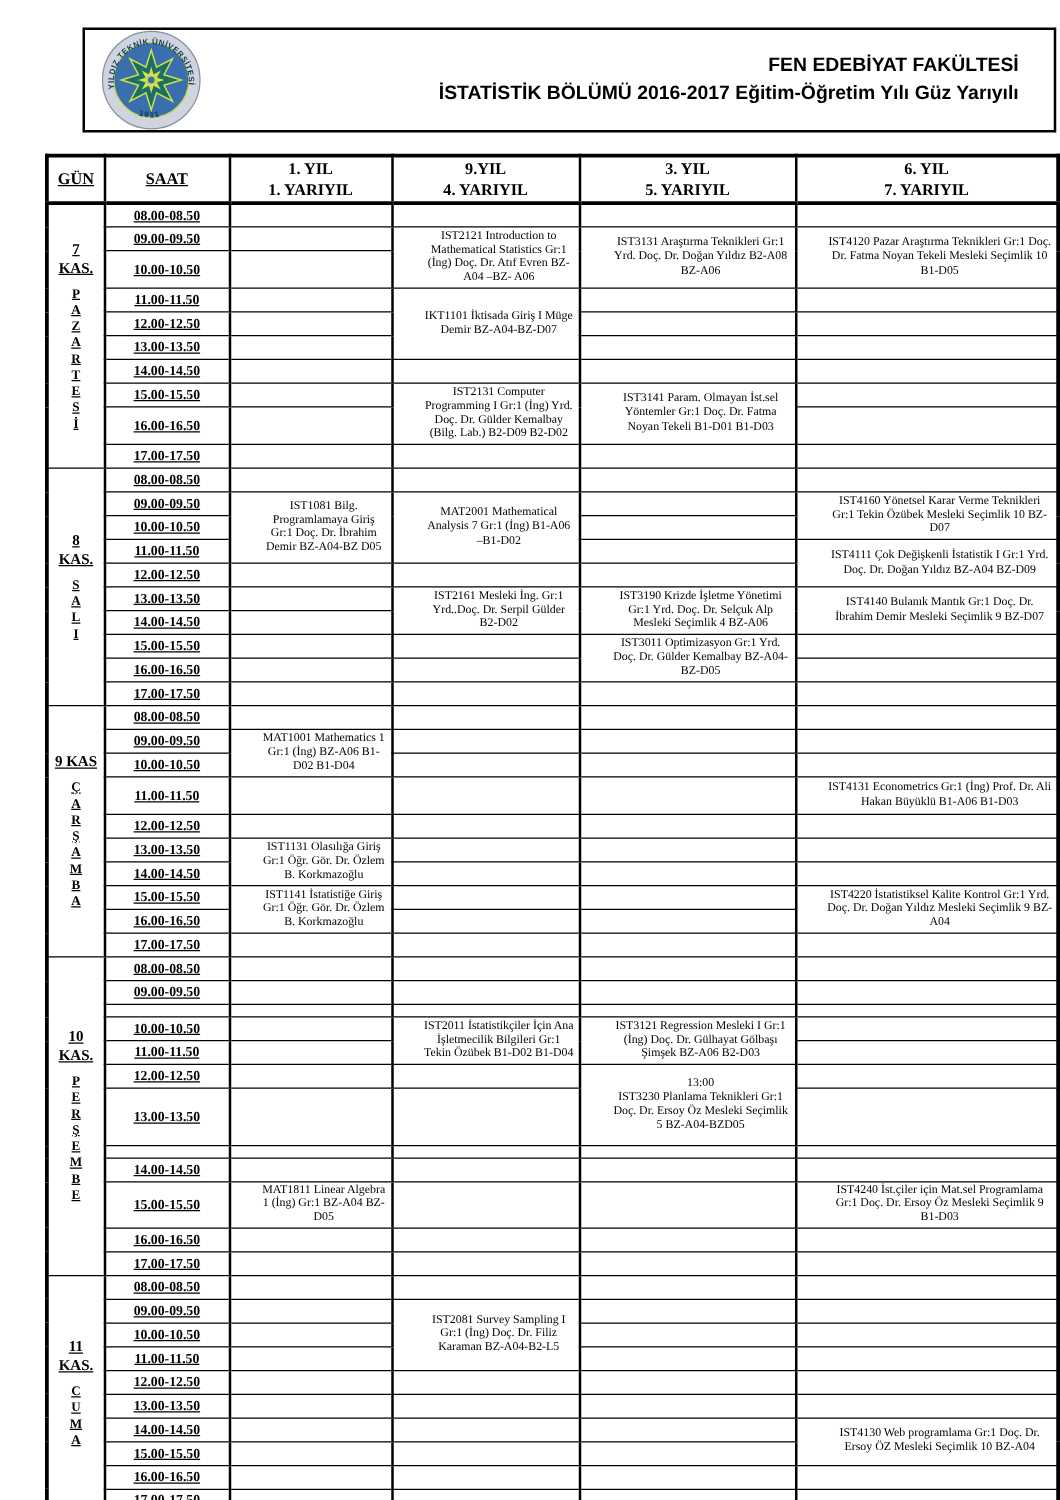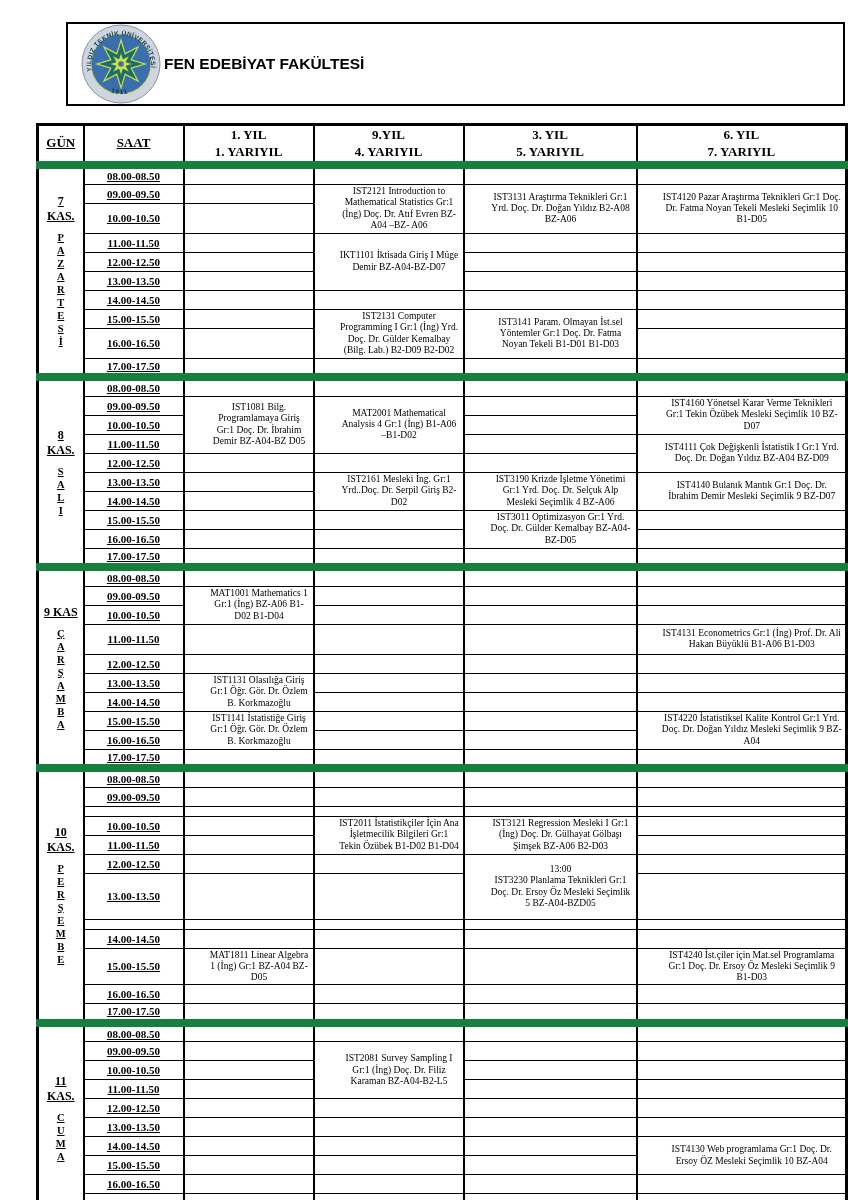"FEN EDEBİYAT FAKÜLTESİ" .header-text { padding-right: 40px -> 28px; text-align: left -> right }
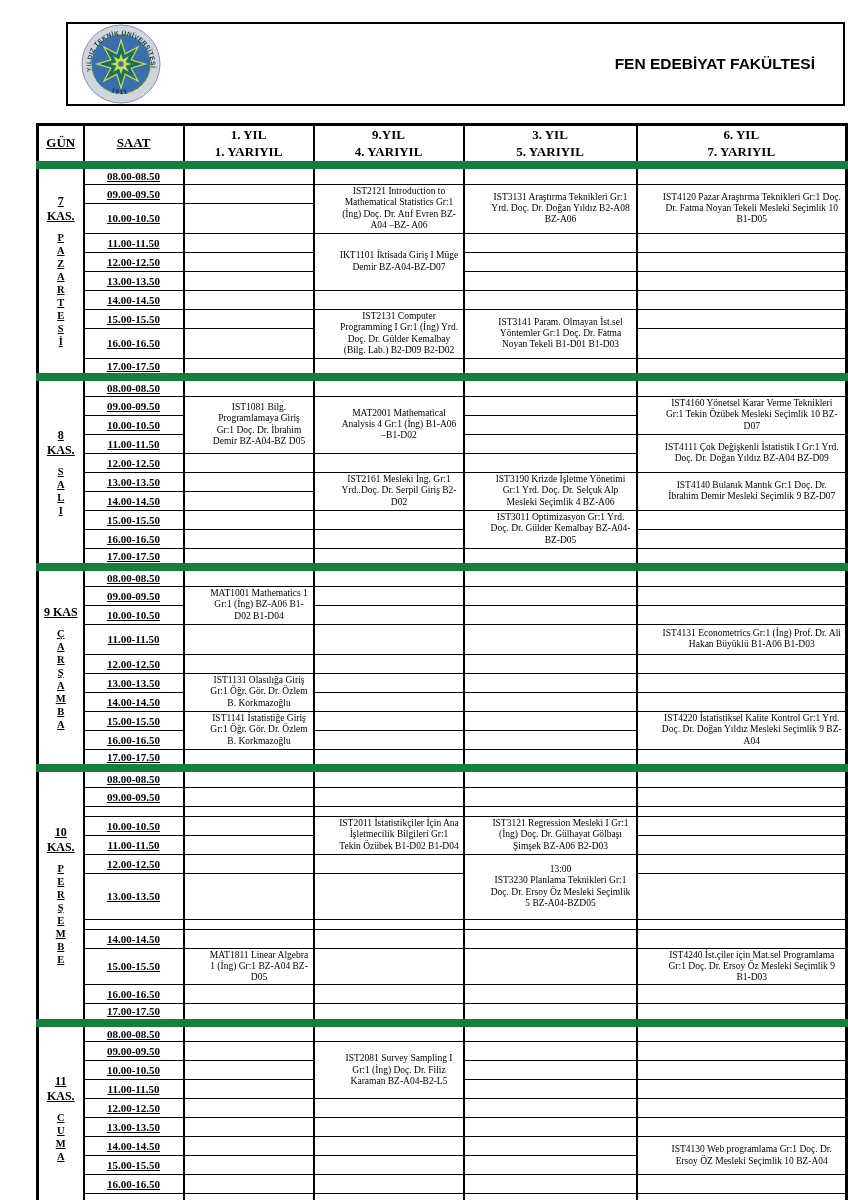"İSTATİSTİK BÖLÜMÜ 2016-2017" div { html: none -> <div>İSTATİSTİK BÖLÜMÜ 2016-2017 Eğitim-Öğretim Yılı Güz Yarıyılı</div> }
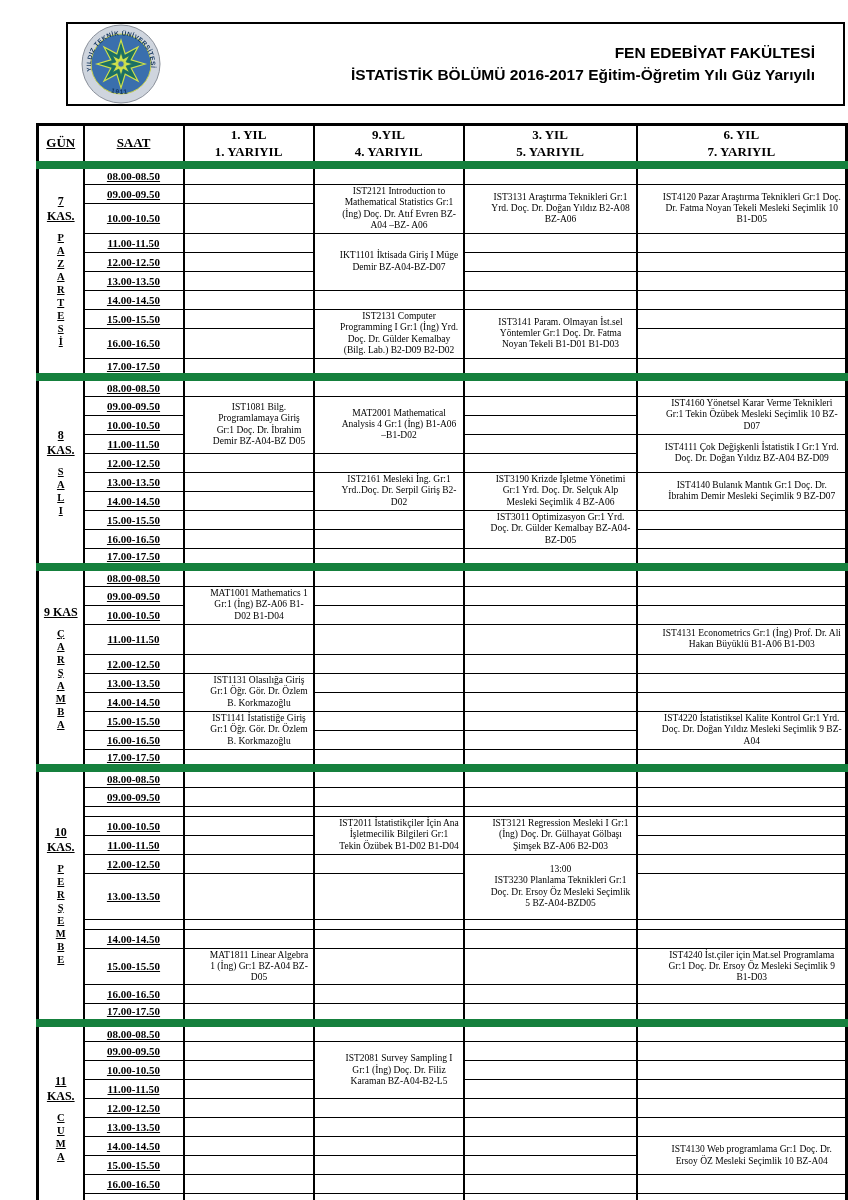"08.00-08.50" tr.day-first td { border-top: 8px solid #15803d -> 1px solid #15803d }
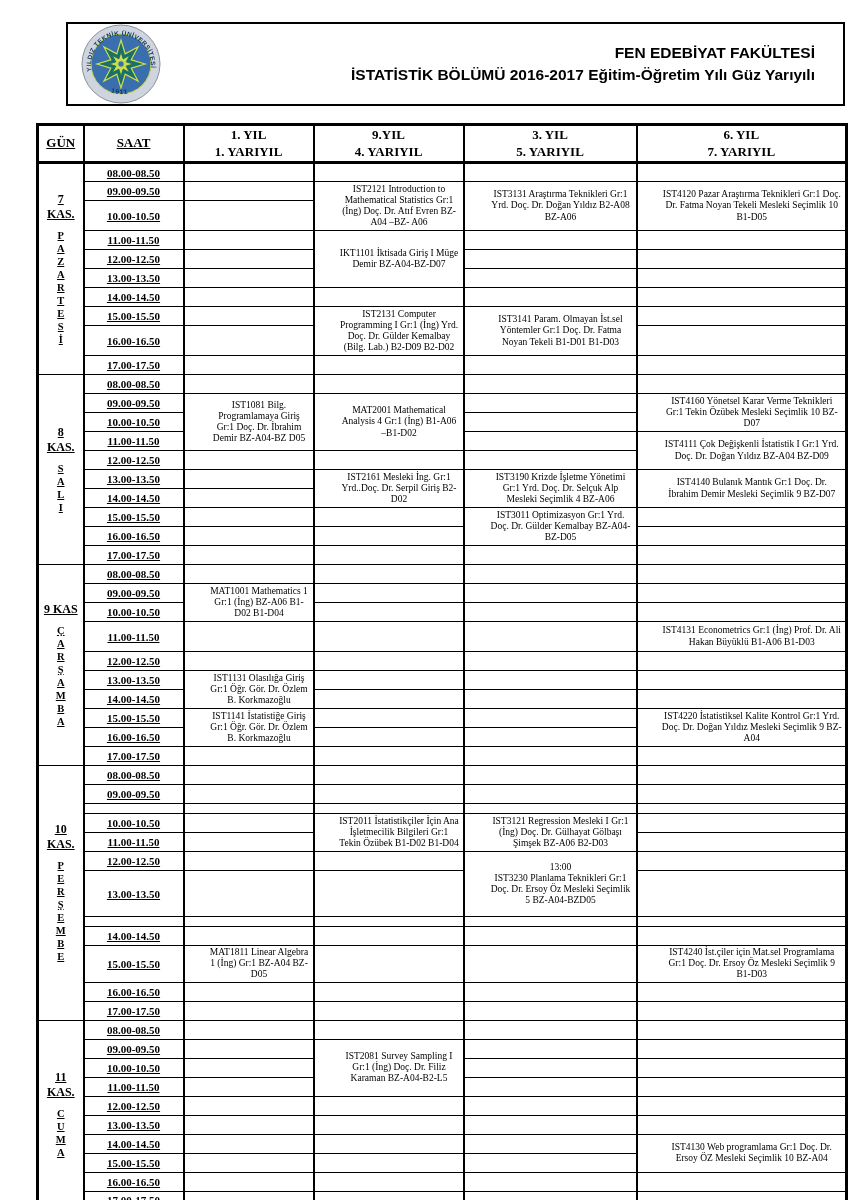"MAT2001 Mathematical Analysis 4 Gr:1" td.col-y2 { text: 4 -> 7 }
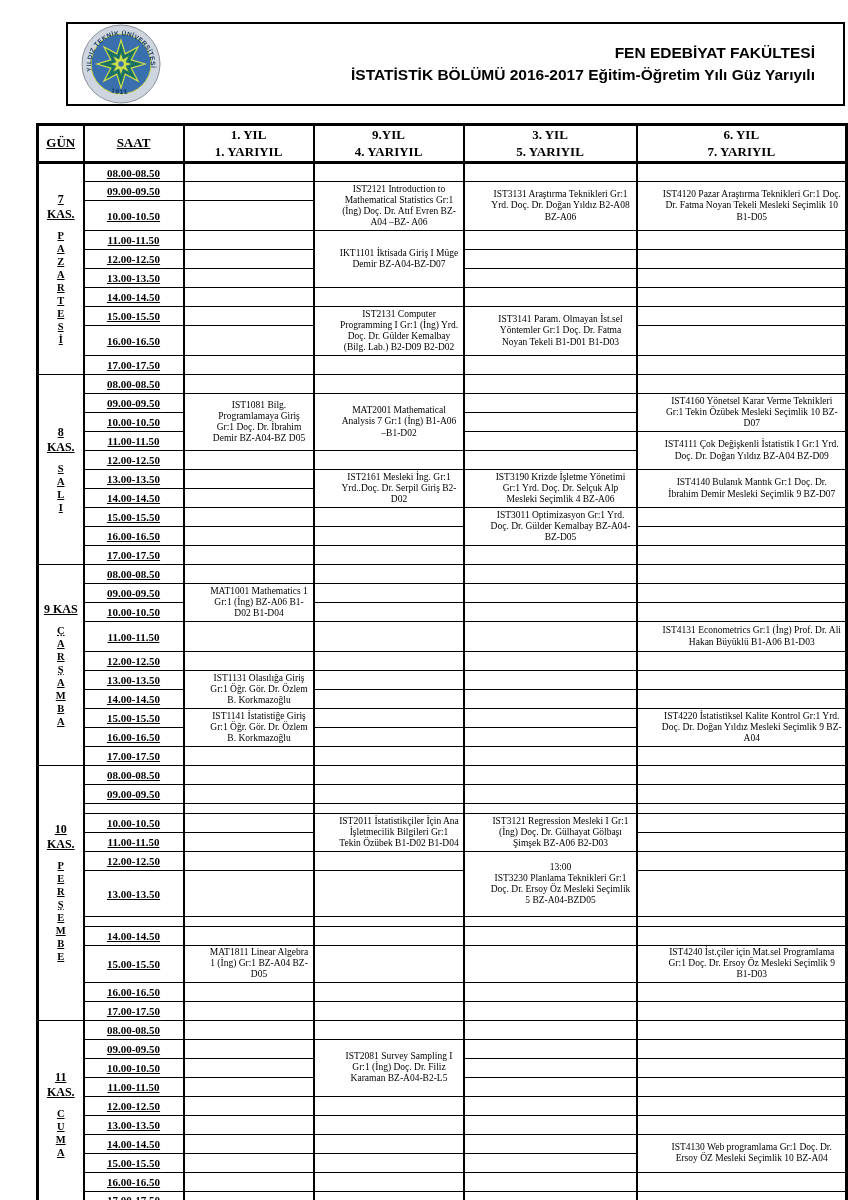"IST2161 Mesleki İng. Gr:1 Yrd..Doç." td.col-y2 { text: Giriş -> Gülder }
